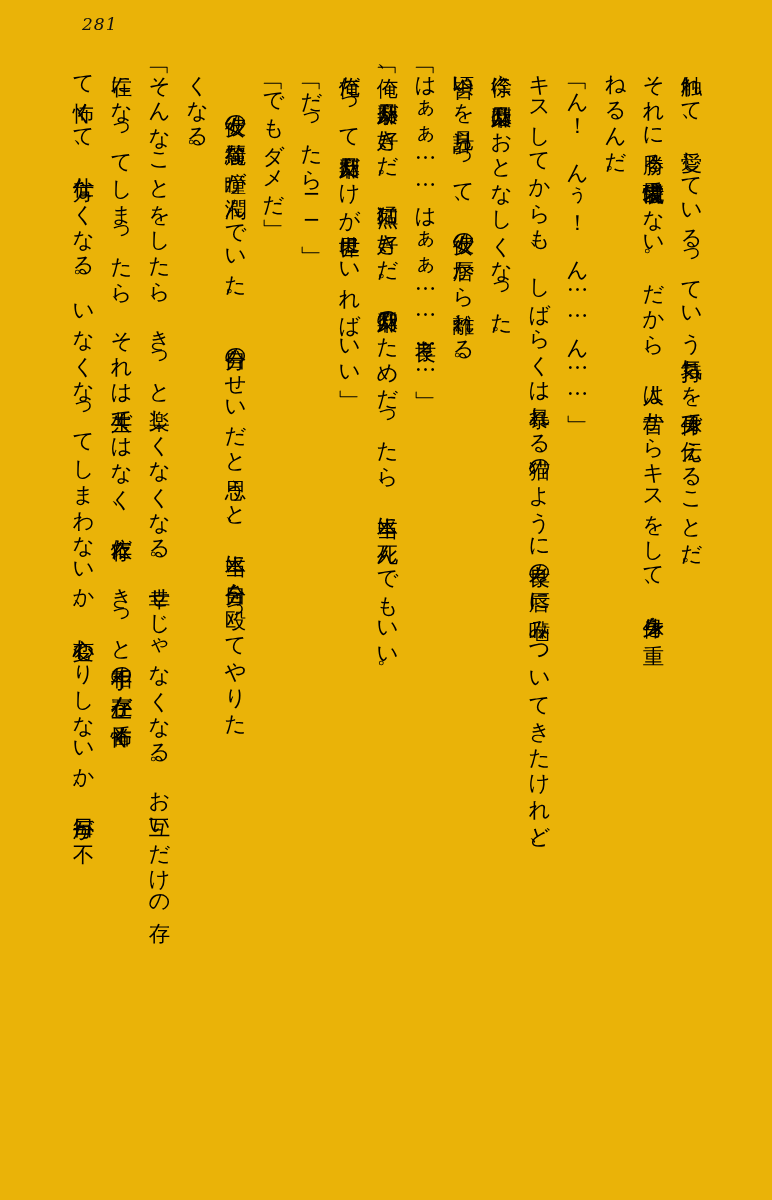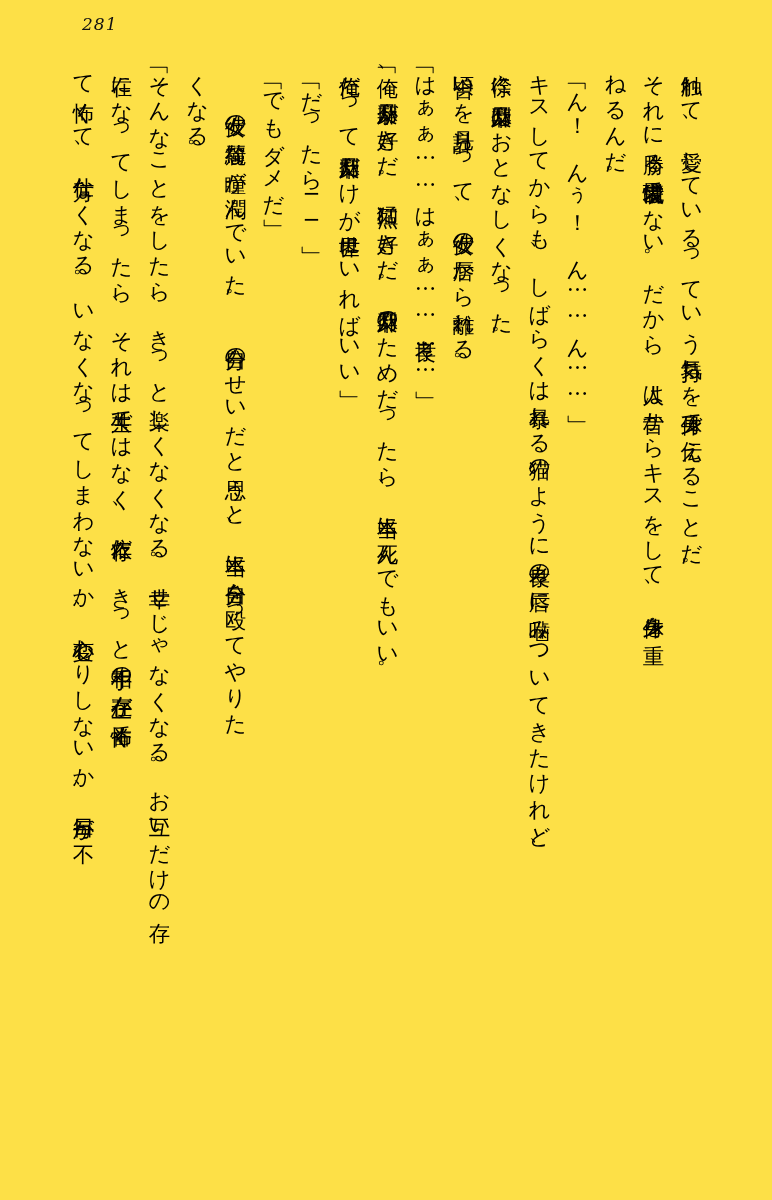"281" #page { background: #fde047 -> #eab308 }
